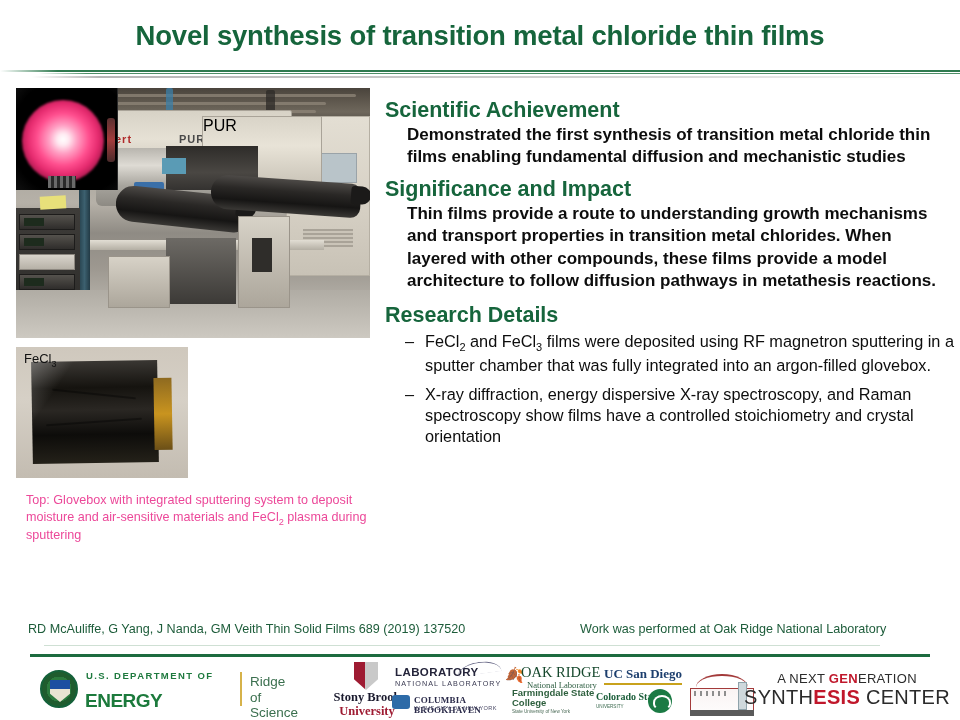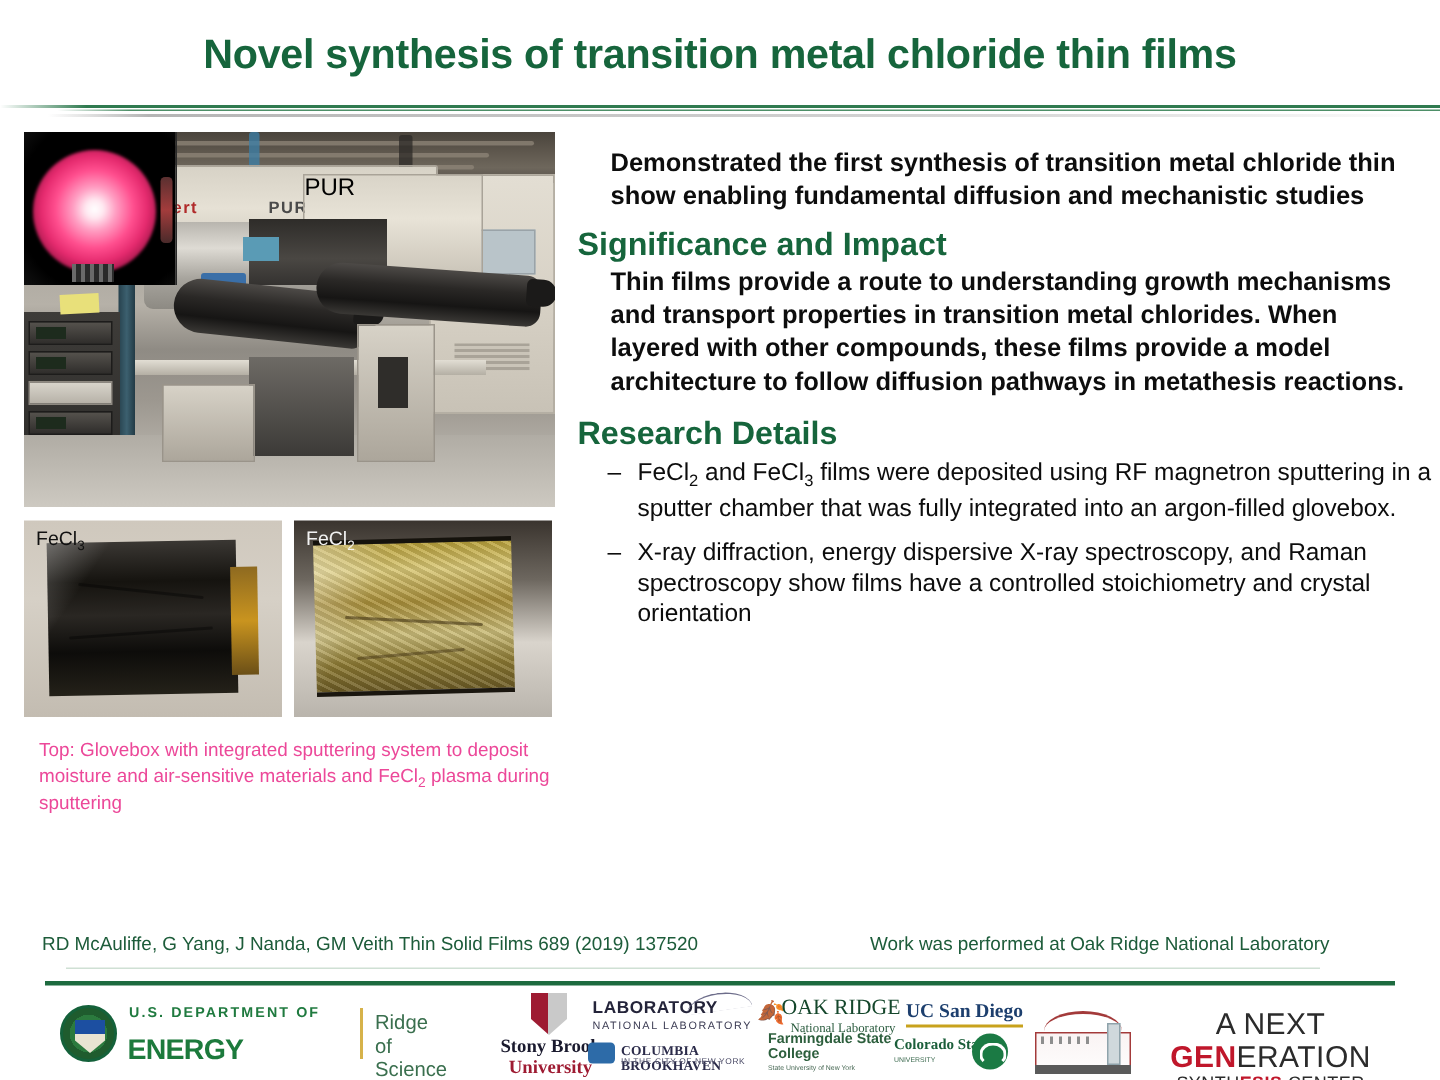"Scientific Achievement" div.sec-head { html: none -> <div>Scientific Achievement</div> }
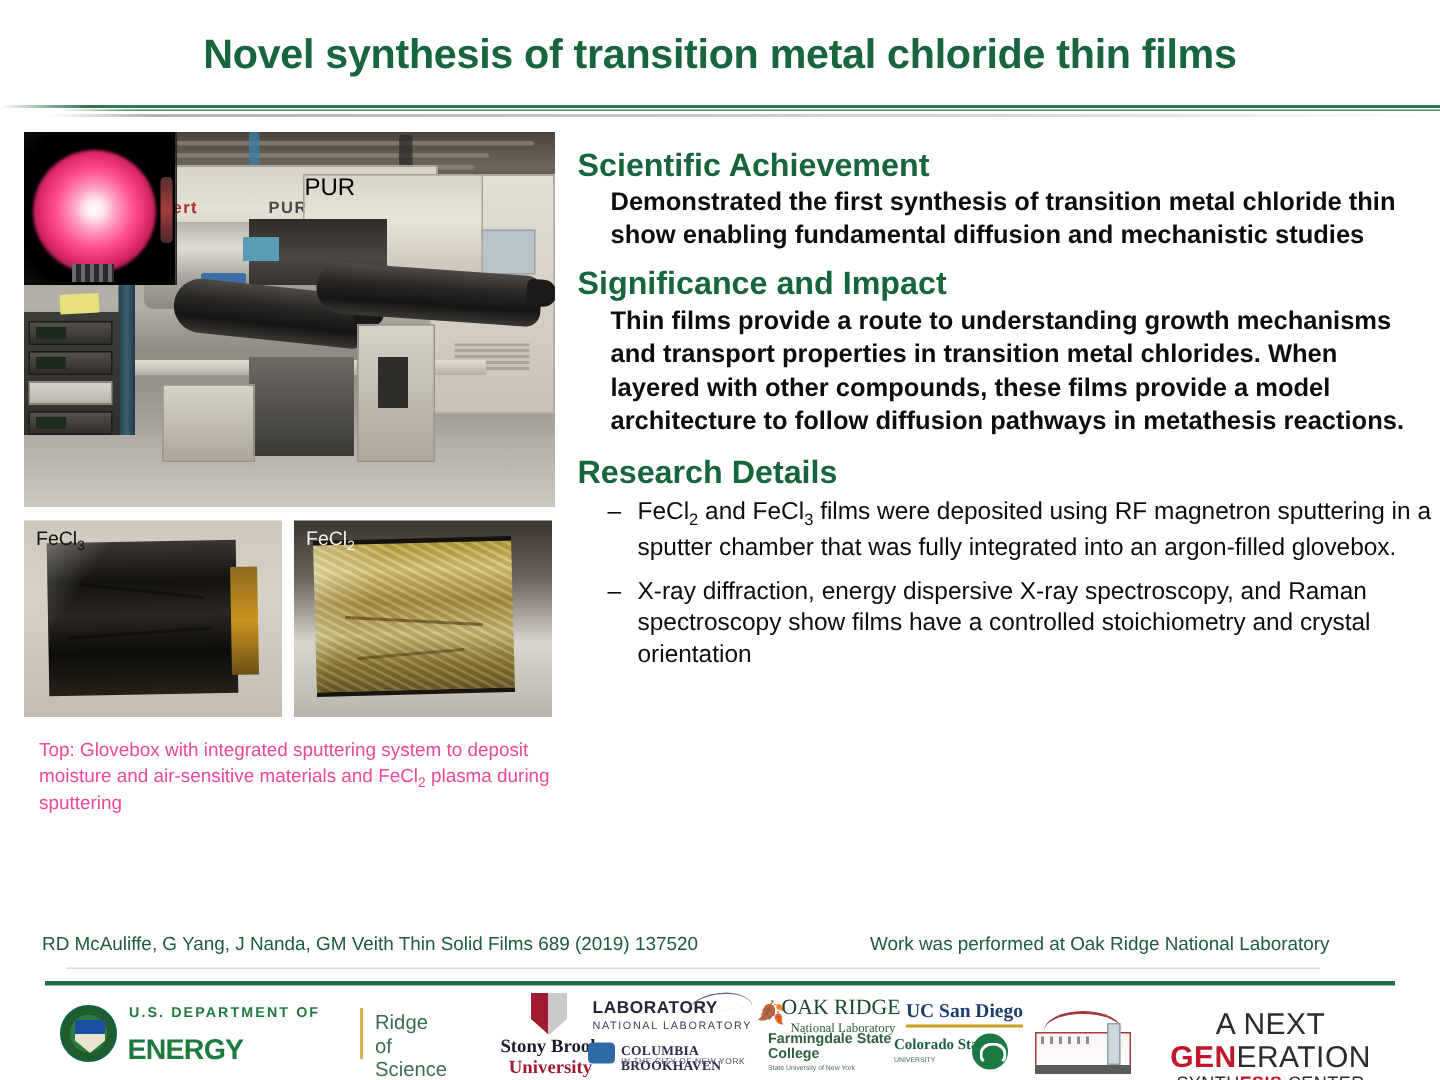"Demonstrated the first synthesis of" div.sec-body { text: show -> films }
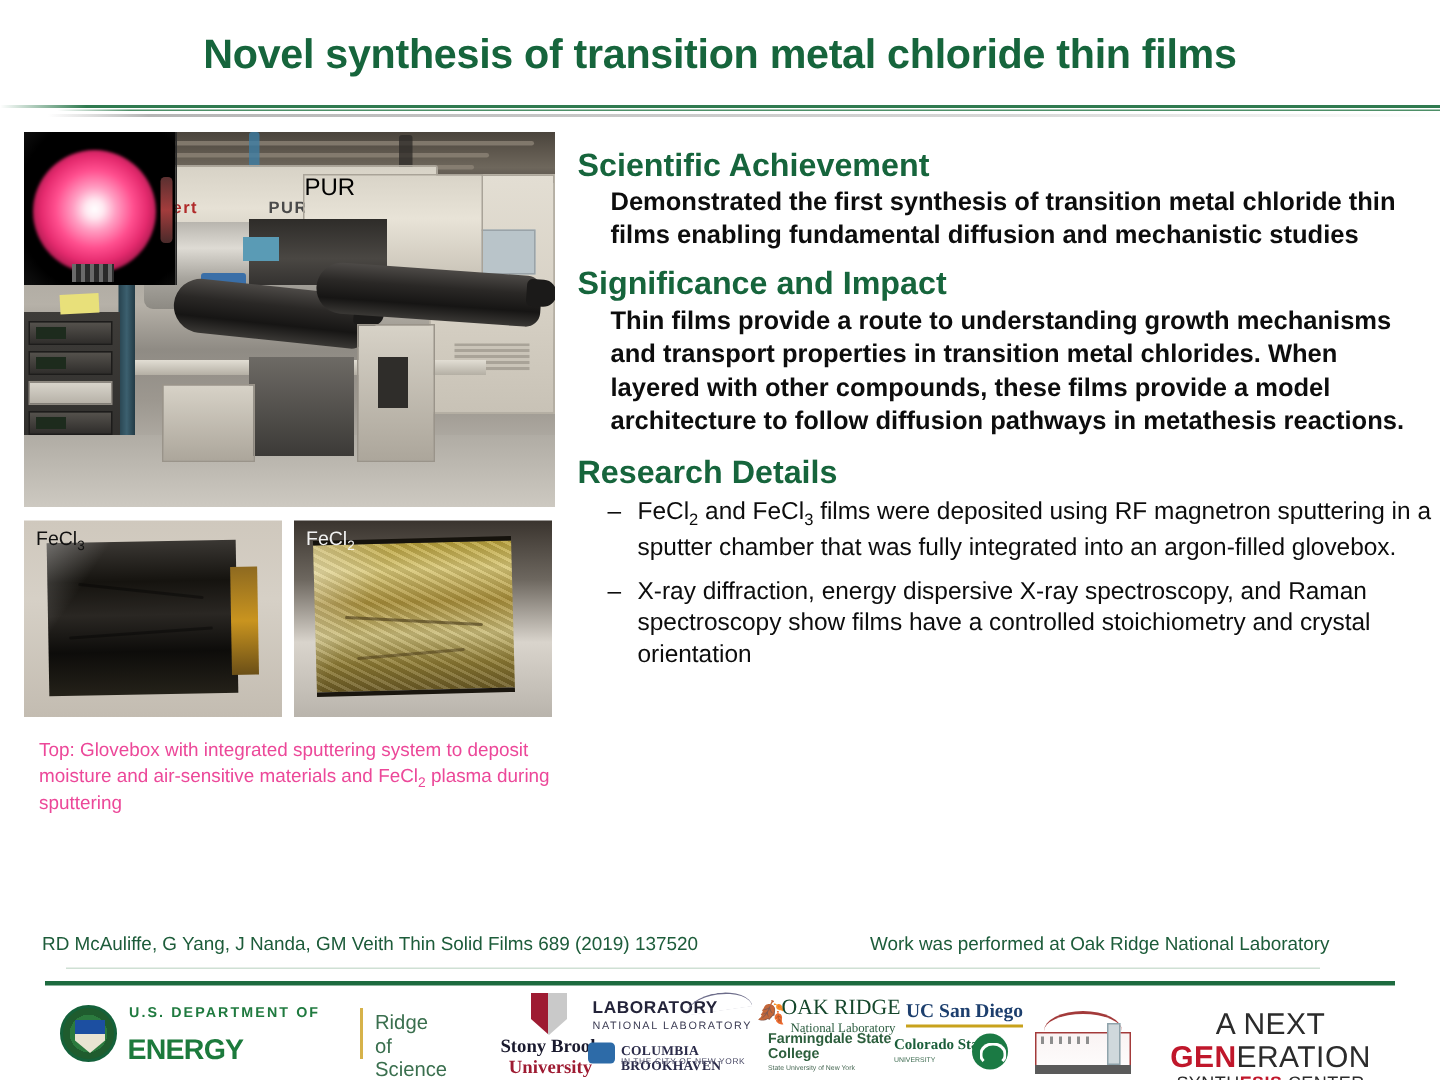"FeCl2" div.sample { html: <div> <div></div> <div></div> <div></div> <div> <span>FeCl</span><sub>2</sub> </div> </div> -> none }
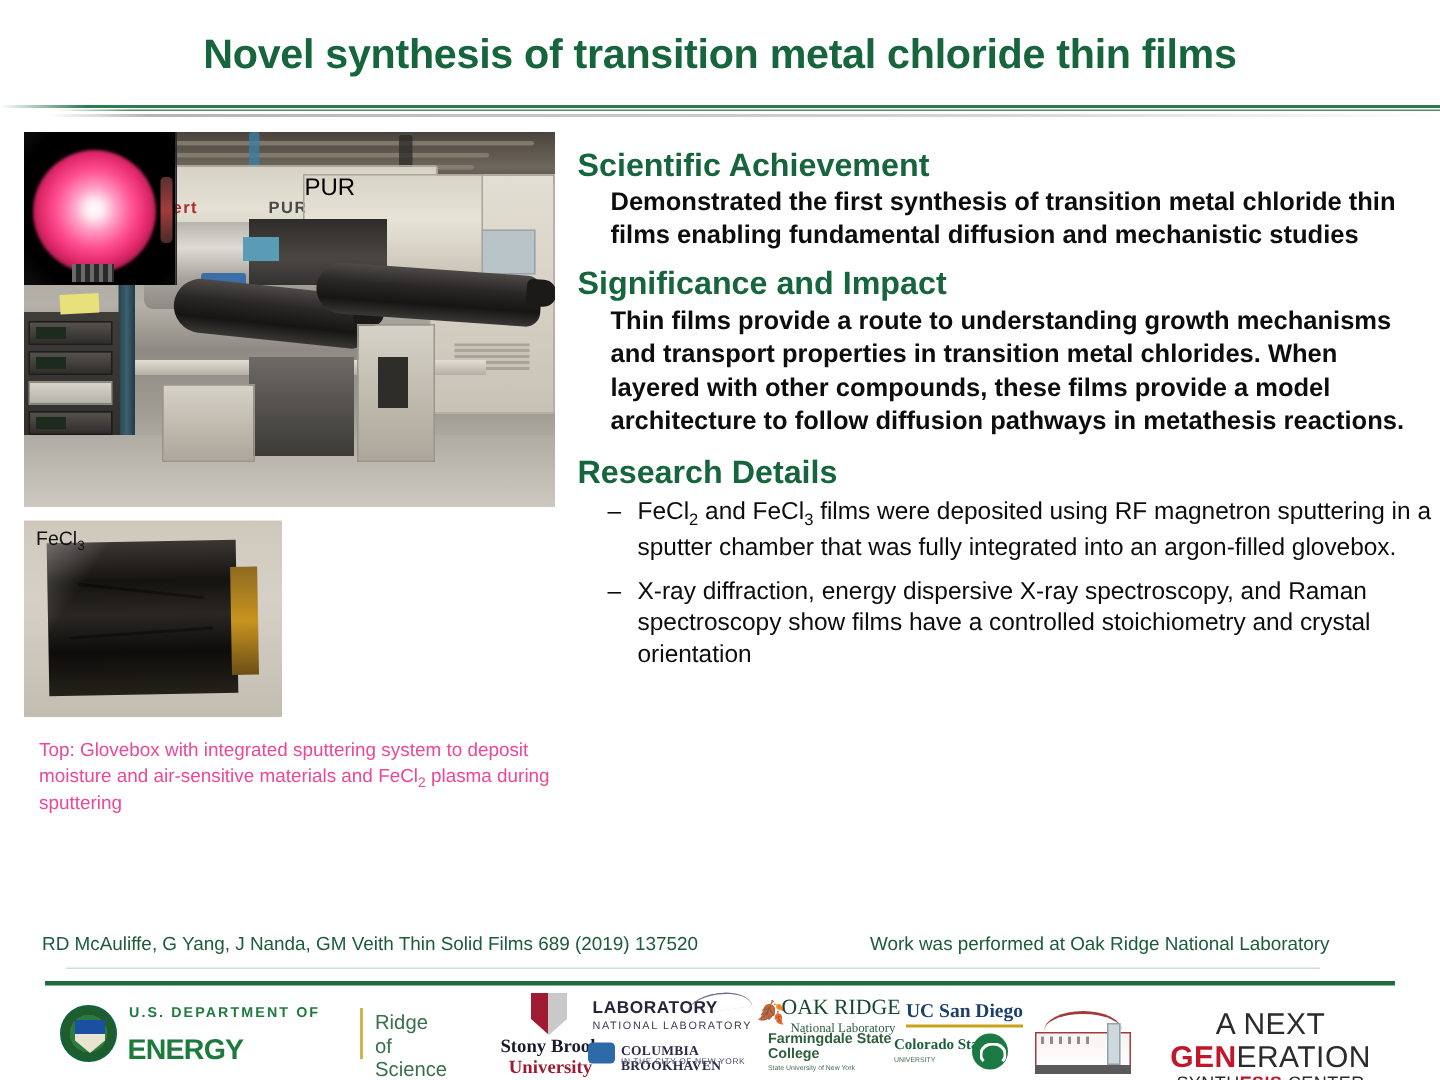"A NEXT GENERATION" .ngsc-l1 { font-size: 20px -> 13px }
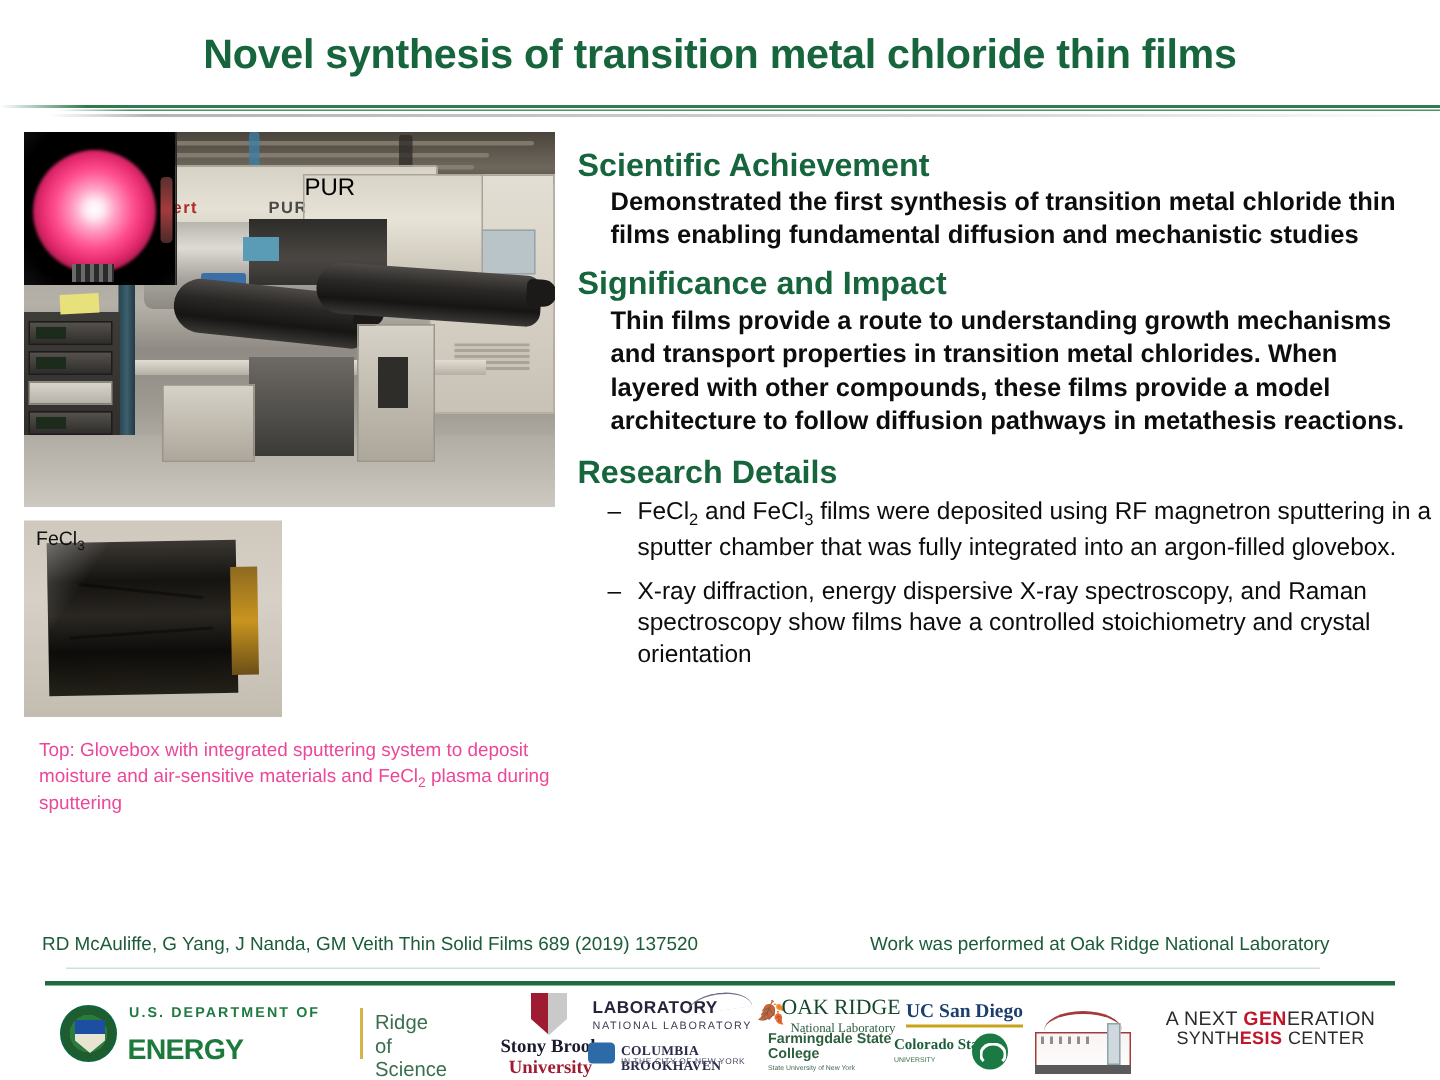"SYNTHESIS CENTER" .ngsc-l2 { font-size: 12px -> 20px }
